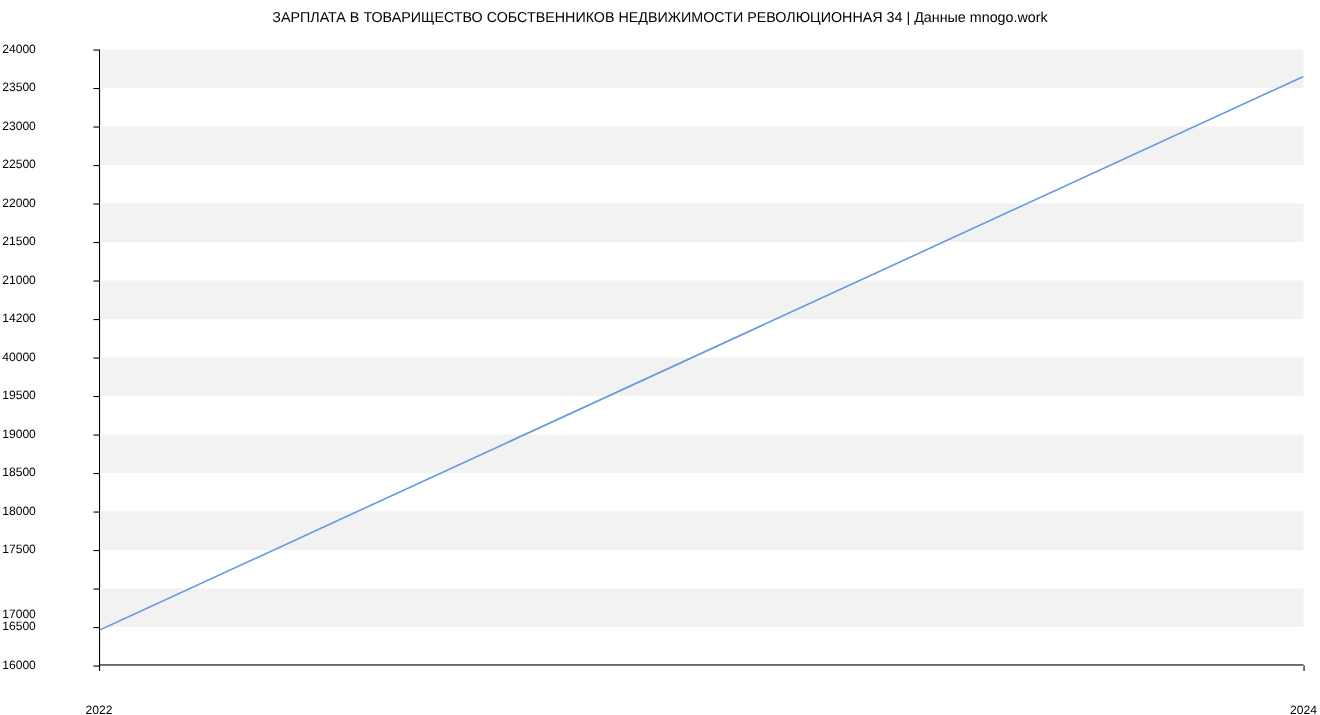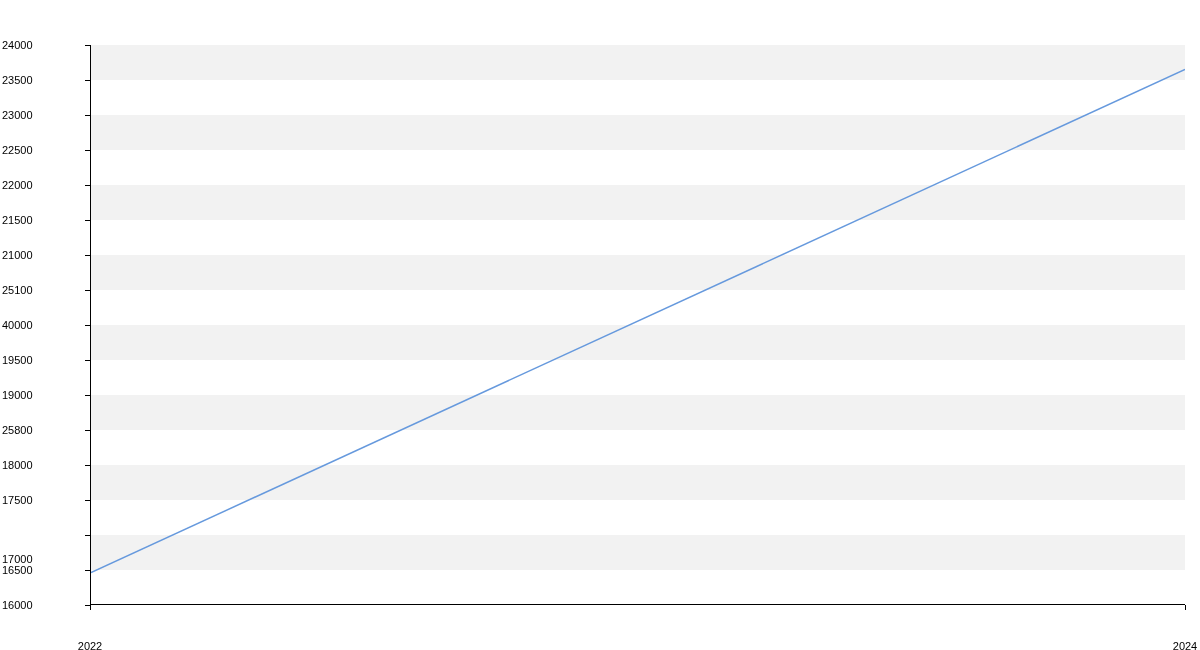"ЗАРПЛАТА В ТОВАРИЩЕСТВО СОБСТВЕННИКОВ" div.chart-title { html: none -> <div>ЗАРПЛАТА В ТОВАРИЩЕСТВО СОБСТВЕННИКОВ НЕДВИЖИМОСТИ РЕВОЛЮЦИОННАЯ 34 | Данные mnogo.work</div> }
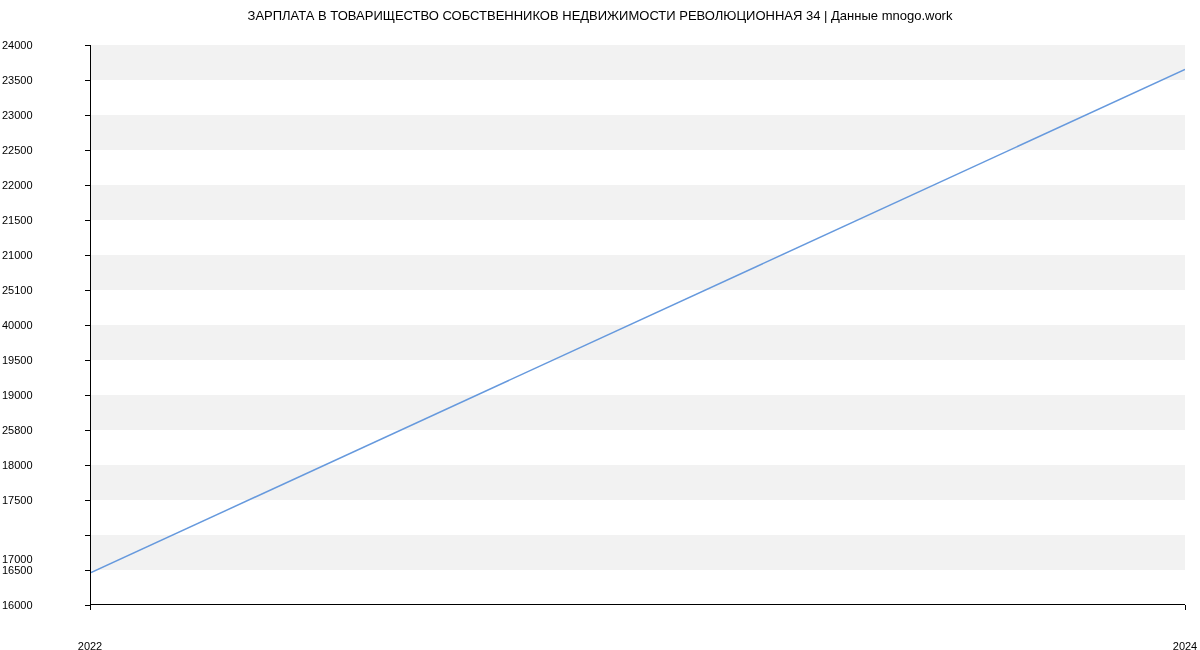"25100" div.y-tick-label { text: 25100 -> 14200 }
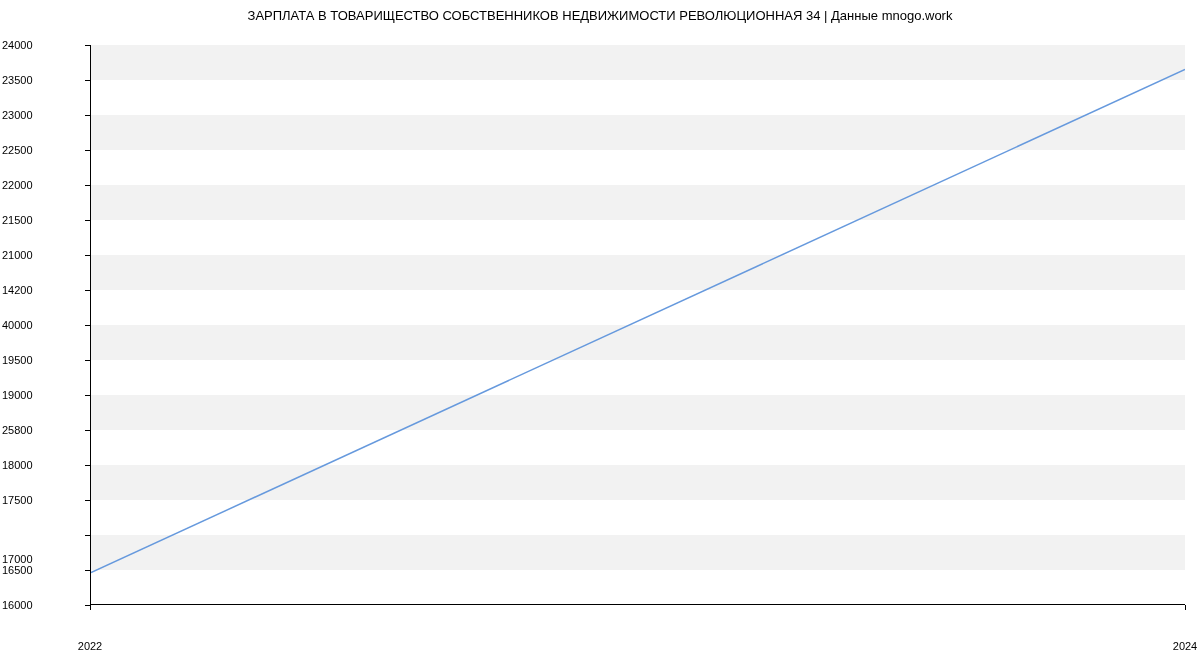"25800" div.y-tick-label { text: 25800 -> 18500 }
